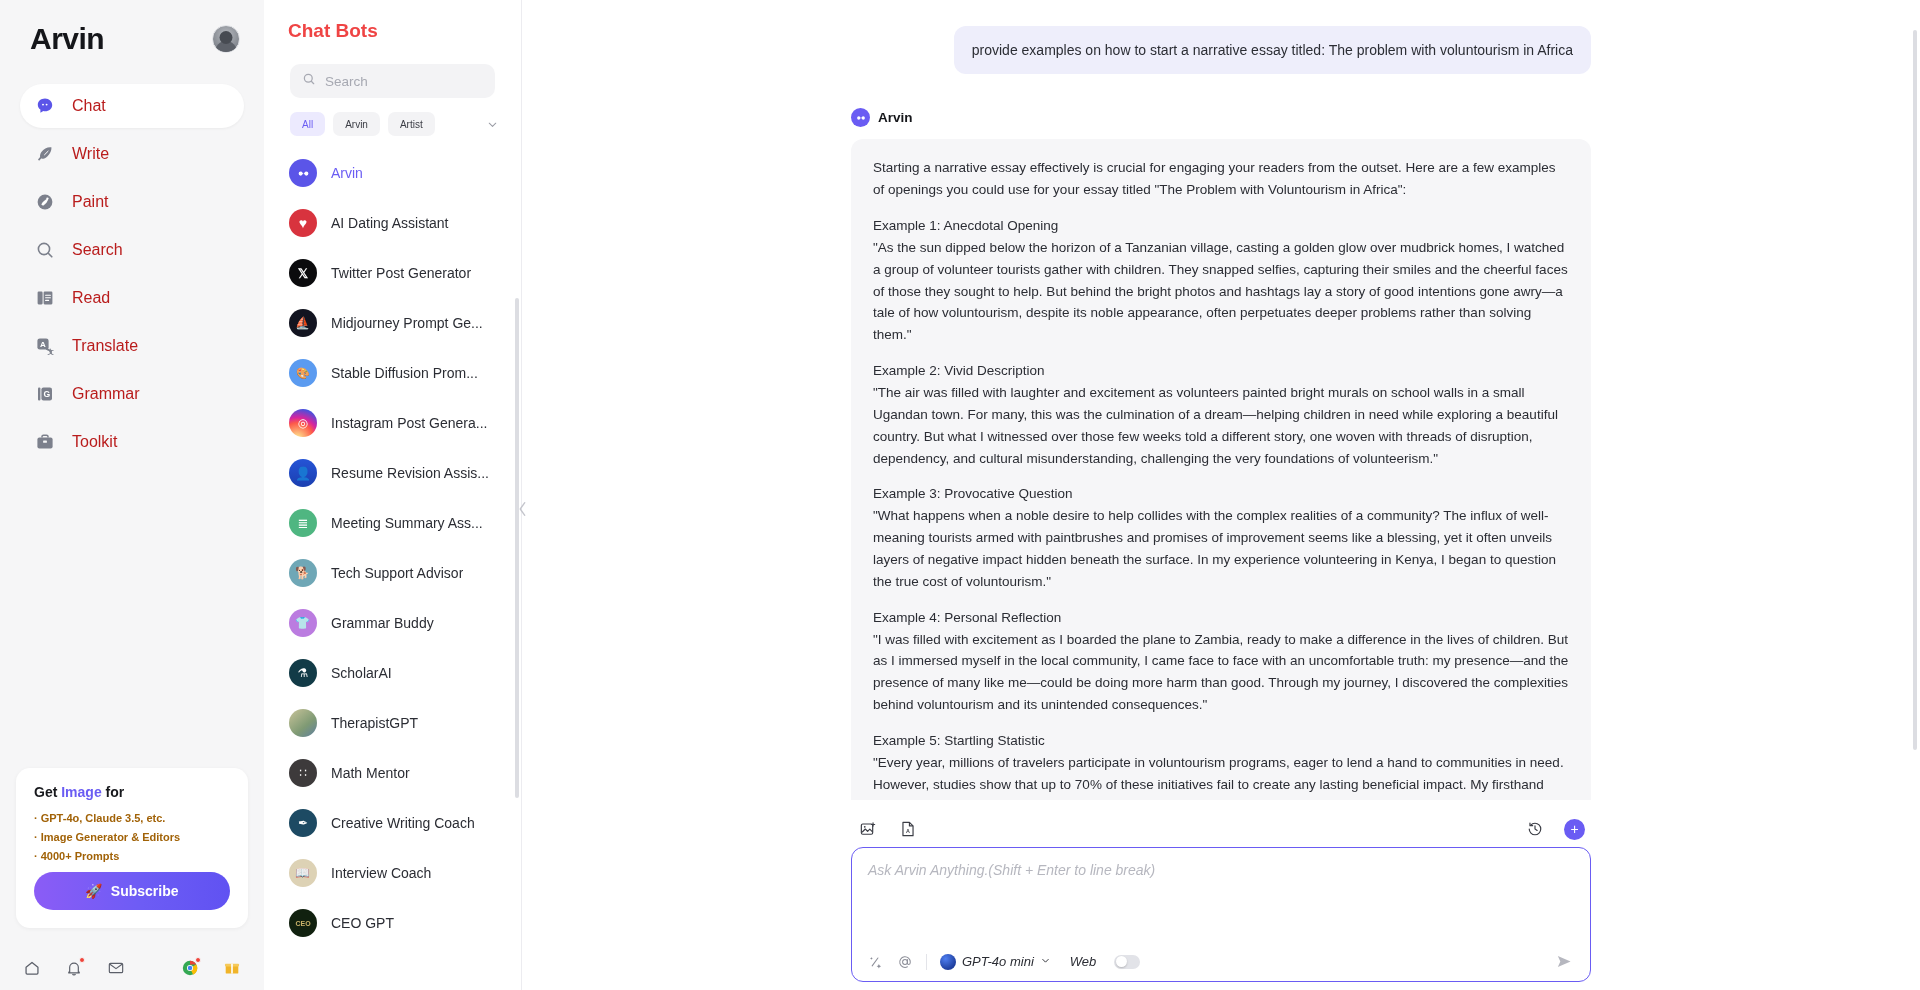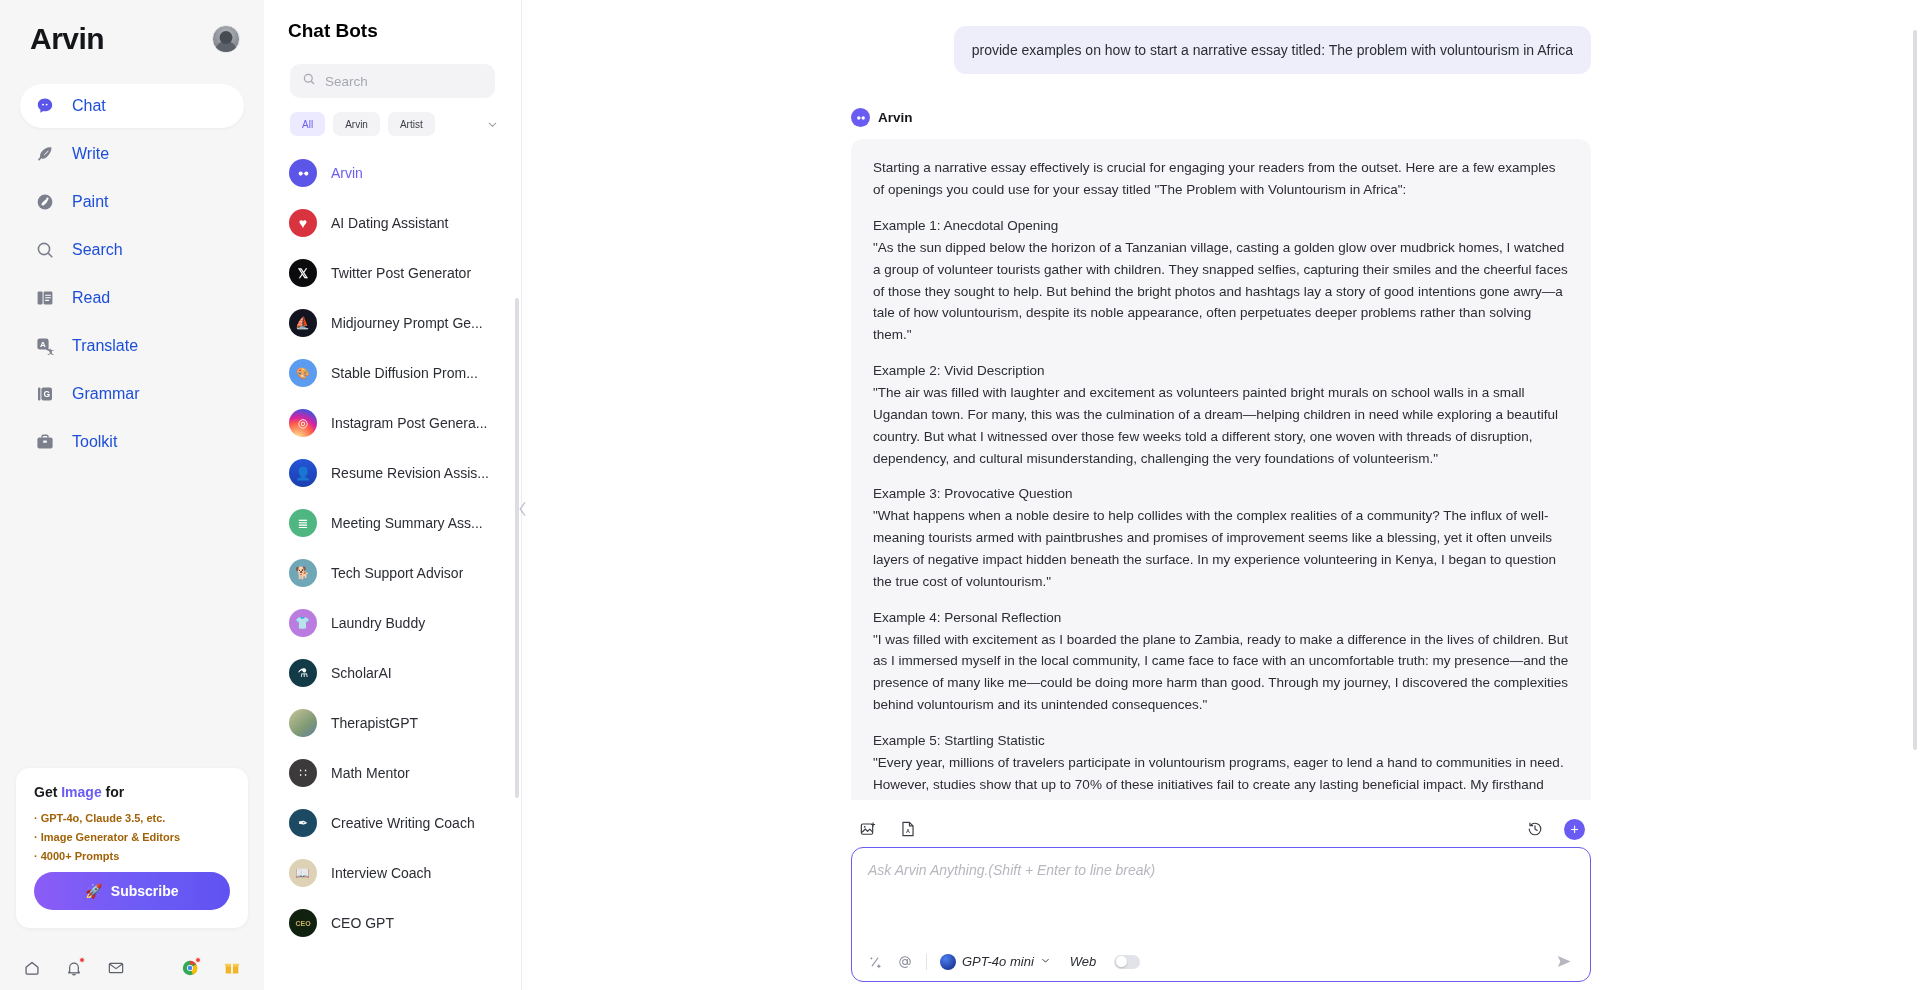"Chat Bots" .bp-title { color: #000000 -> #ef4444 }
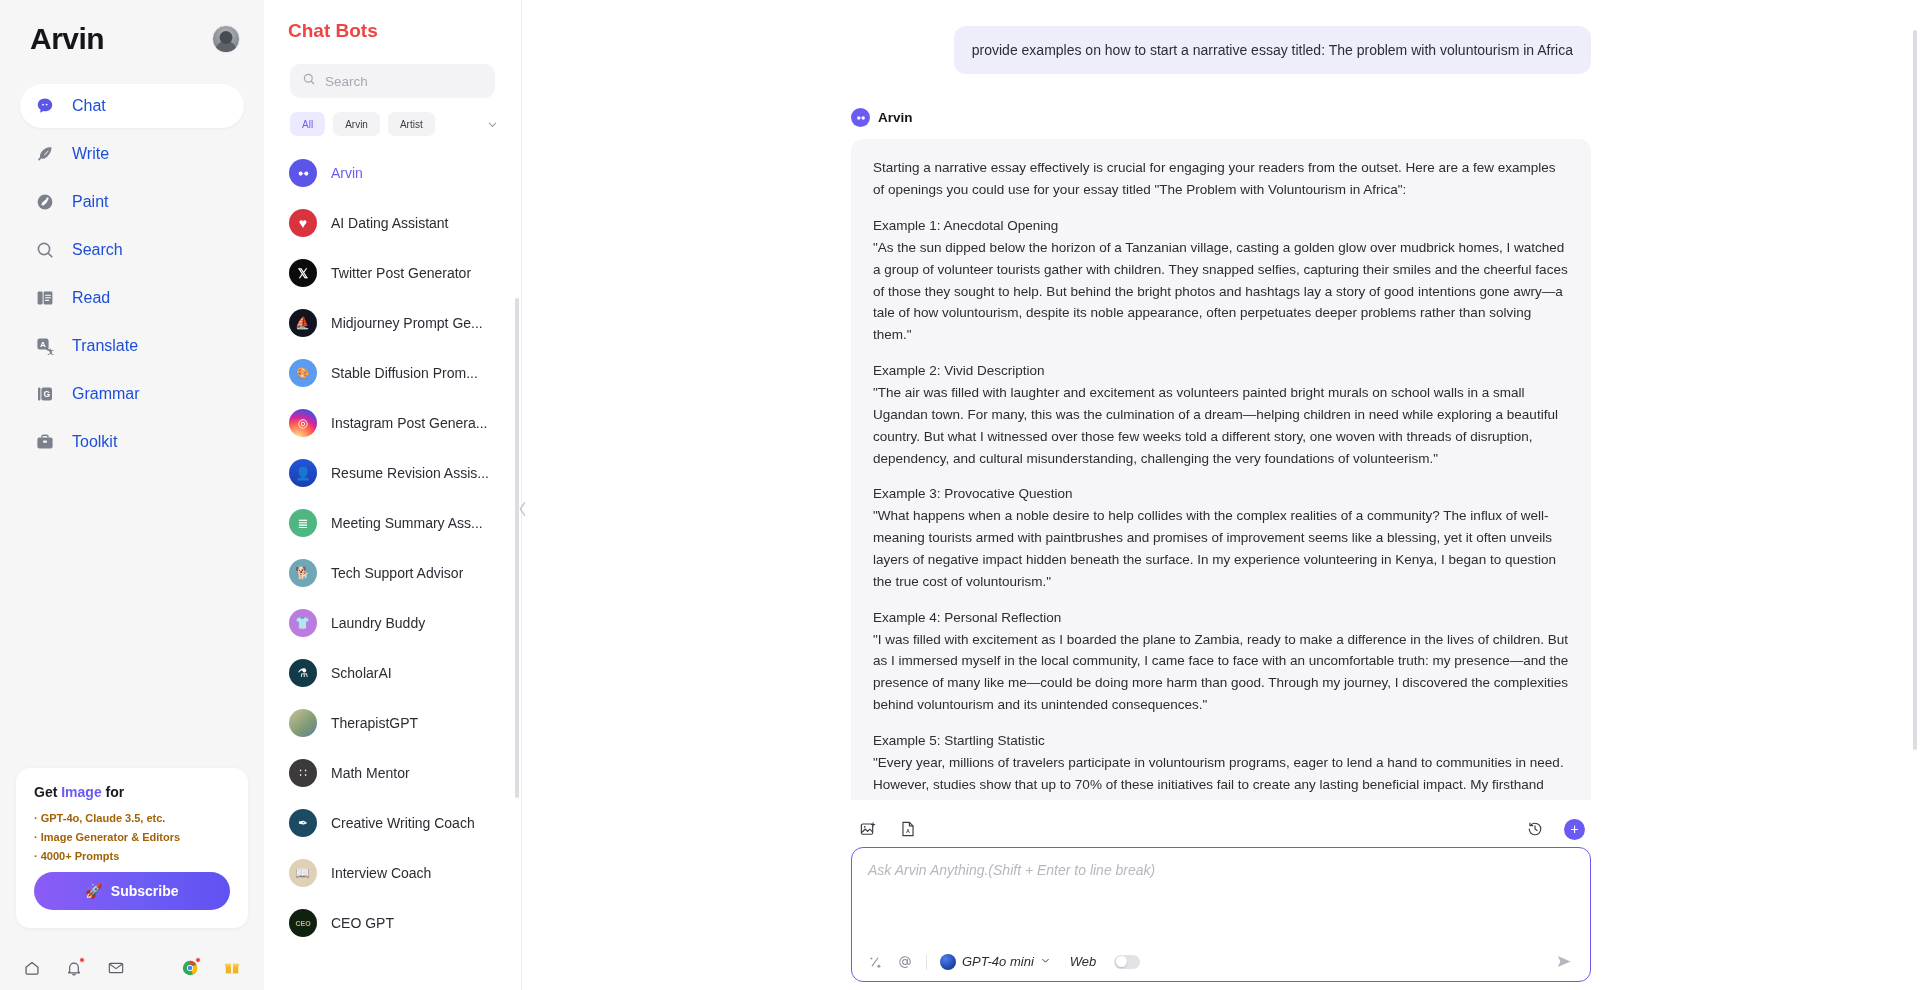"Chat" .navitem { color: #1d4ed8 -> #b91c1c }
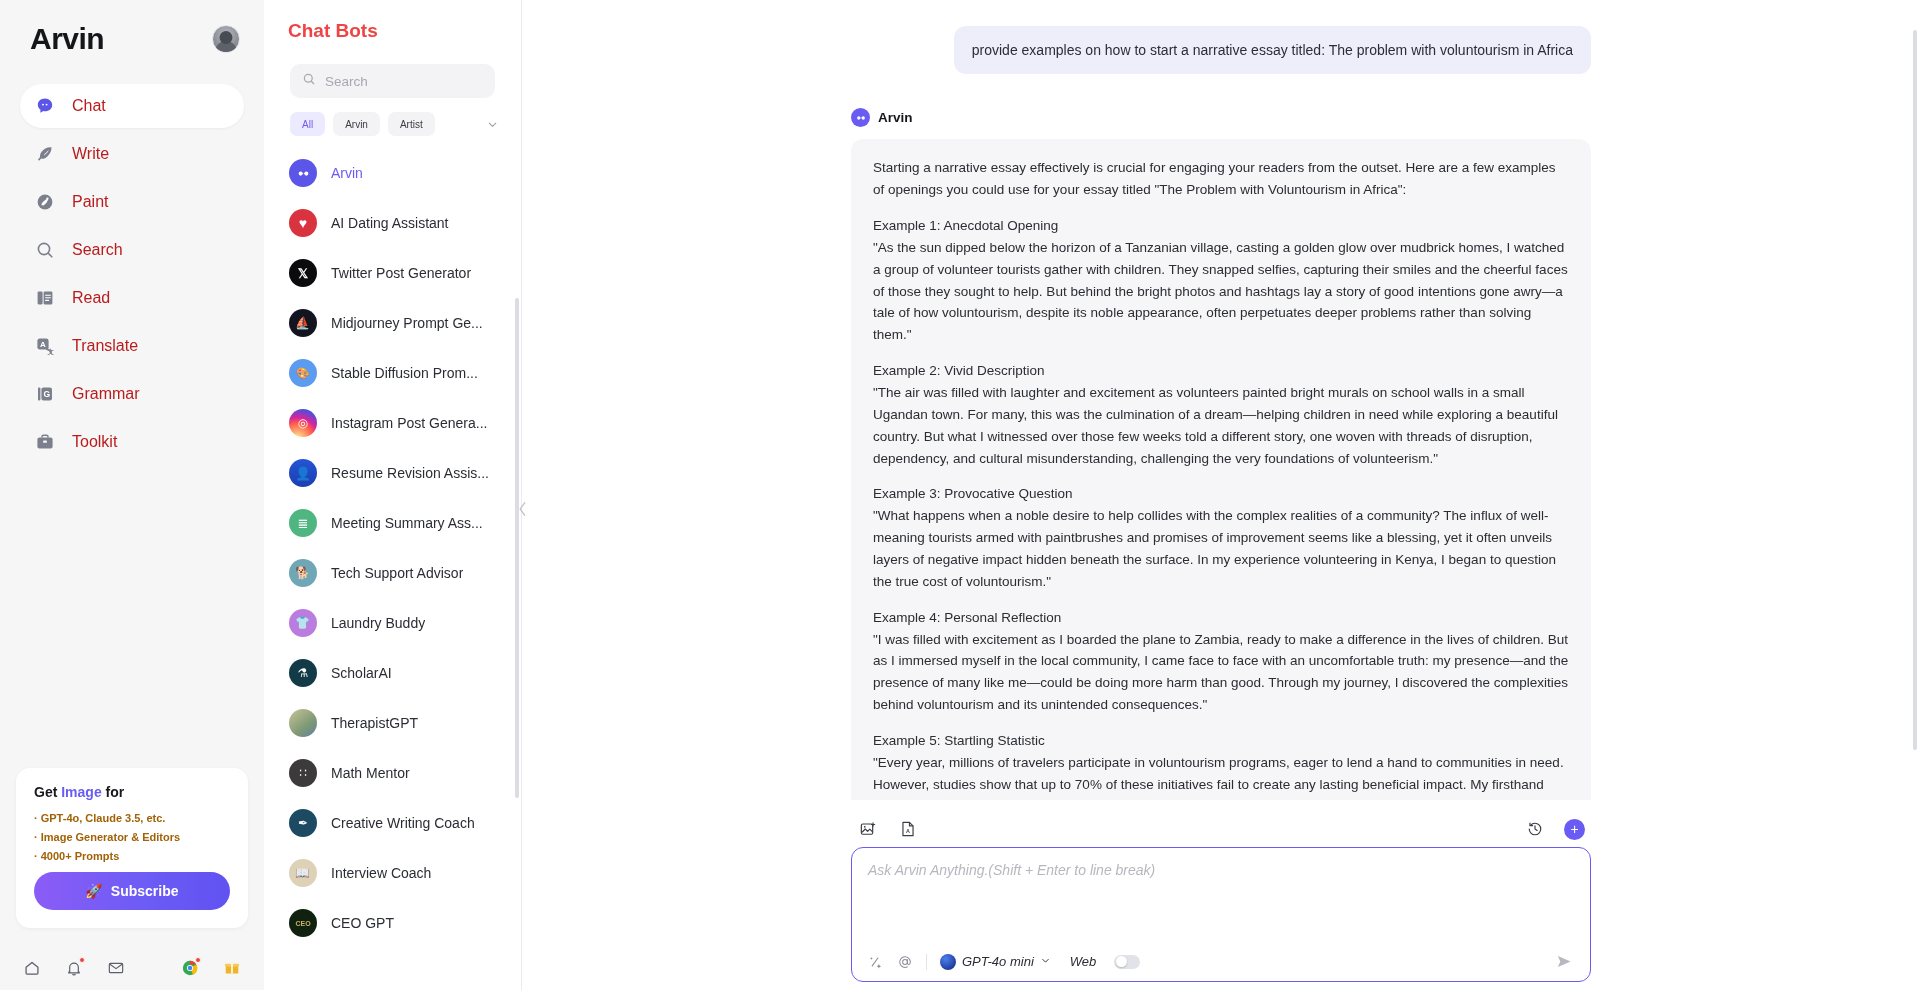"Laundry Buddy" span.botname { text: Laundry -> Grammar }
